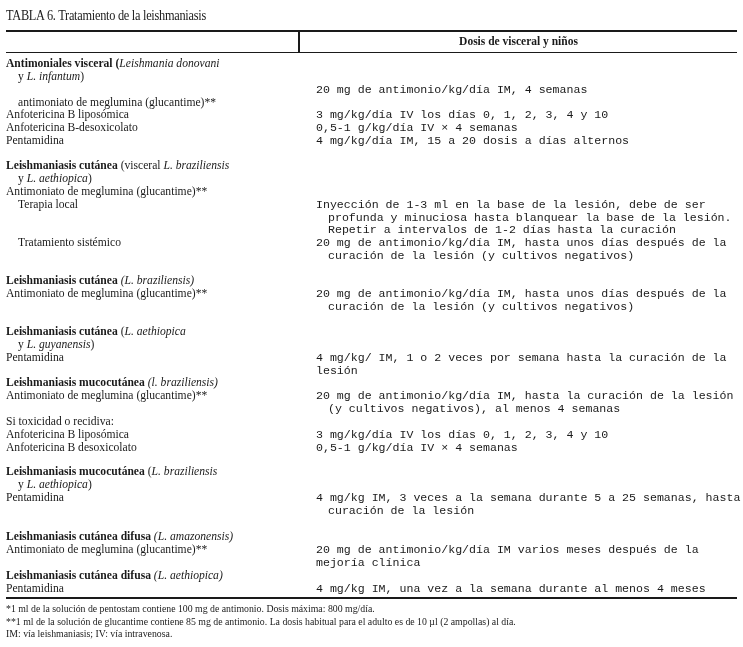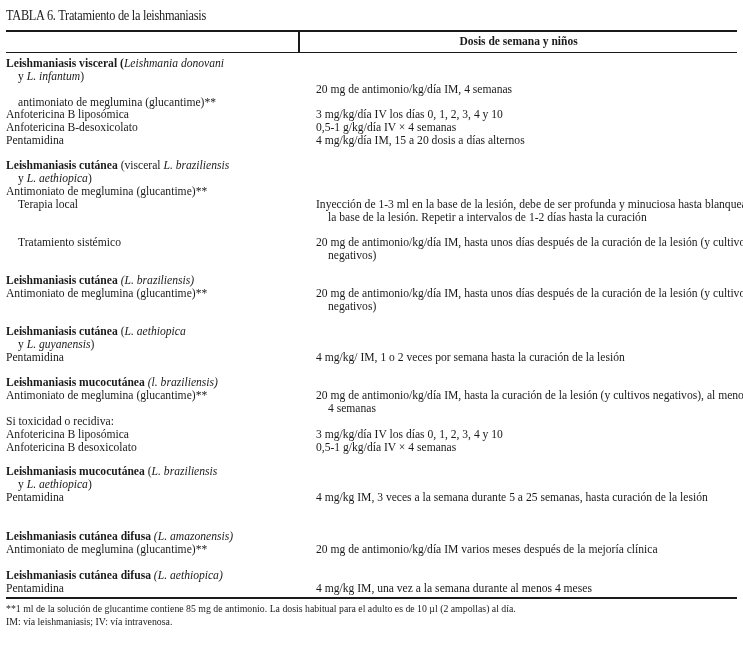"Dosis de semana y niños" div.head-label { text: semana -> visceral }
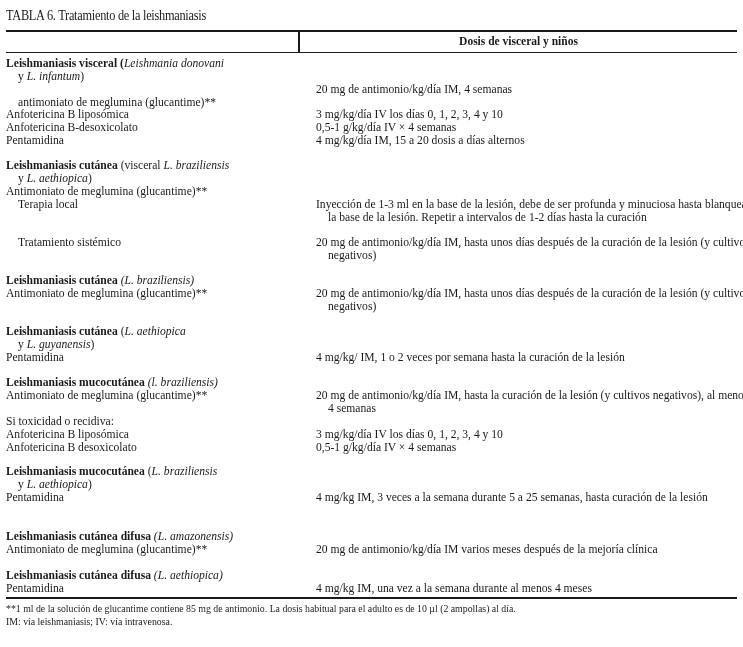"Leishmaniasis visceral (" span.grp { text: Leishmaniasis -> Antimoniales }
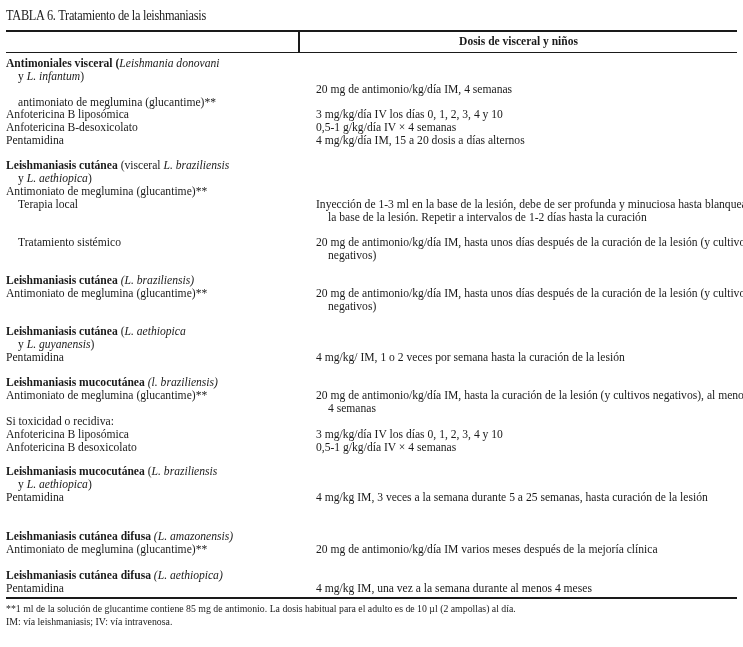"20 mg de antimonio/kg/día IM," .r { font-family: none -> Liberation Mono, monospace }
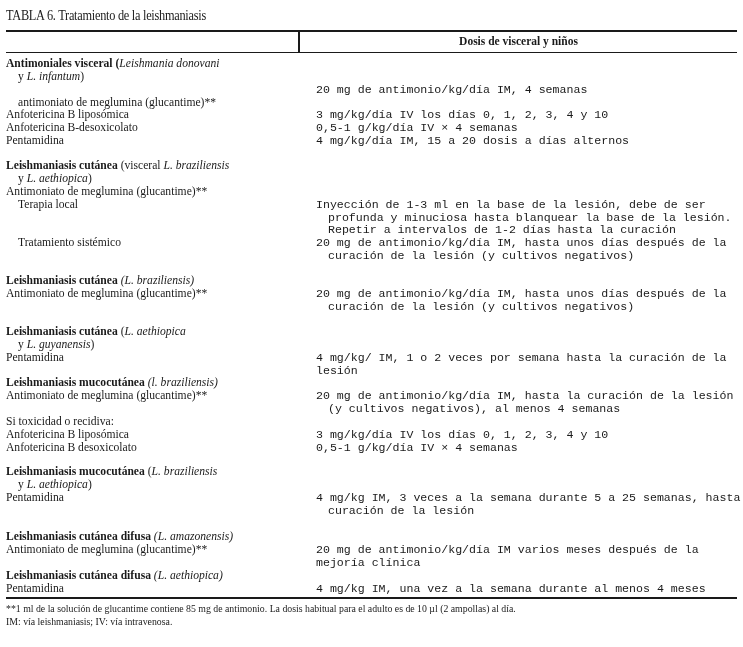"*1 ml de la solución" div { html: none -> <div>*1 ml de la solución de pentostam contiene 100 mg de antimonio. Dosis máxima: 800 mg/día.</div> }
